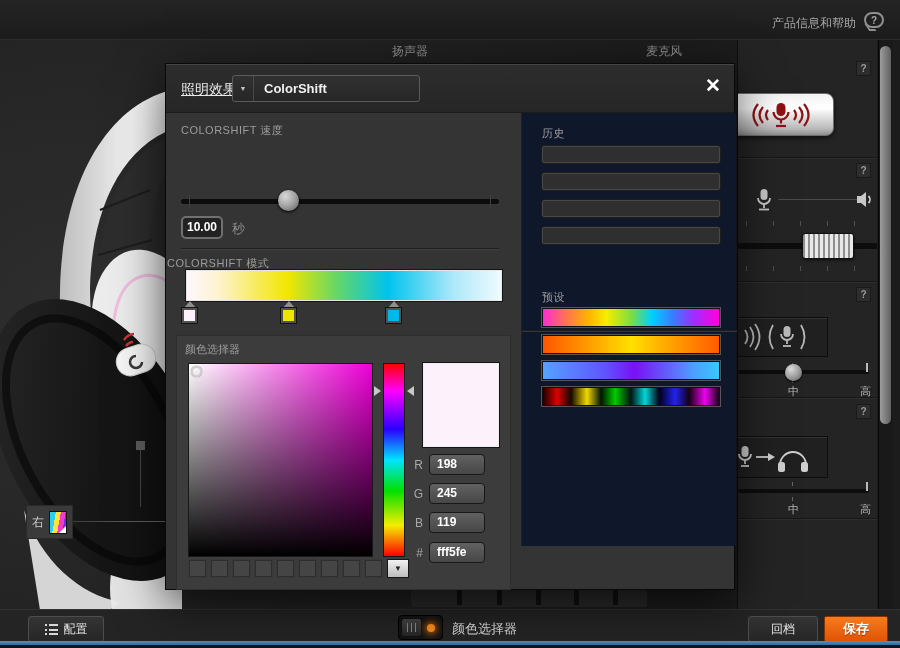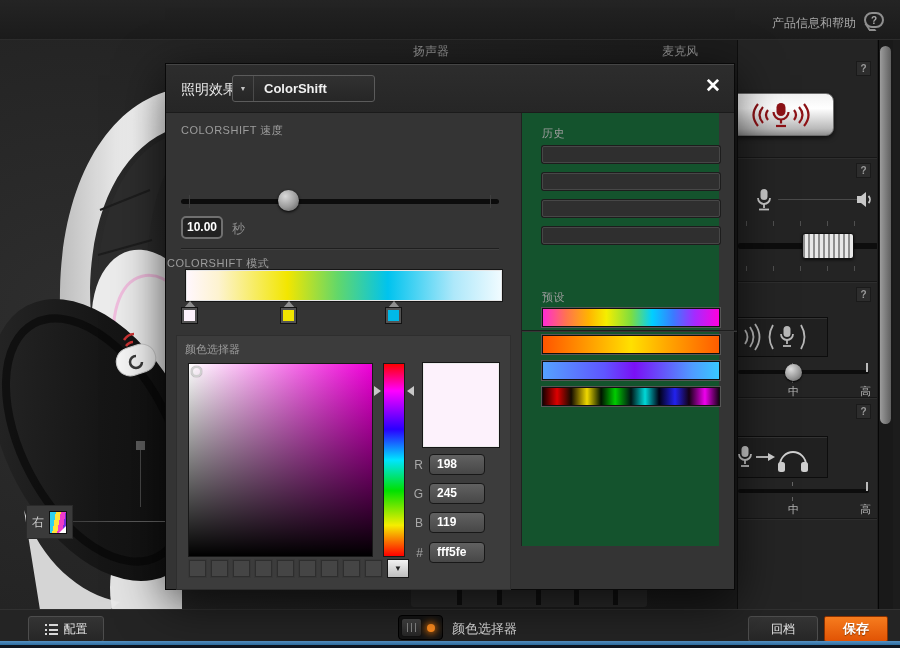"扬声器" div.abs { left: 413px -> 392px }
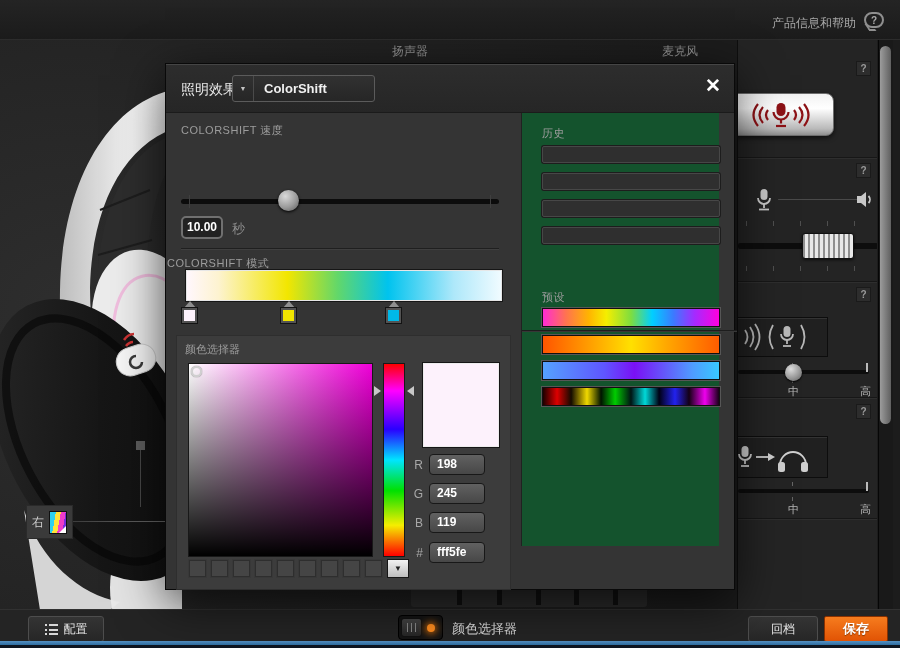"麦克风" div.abs { left: 662px -> 646px }
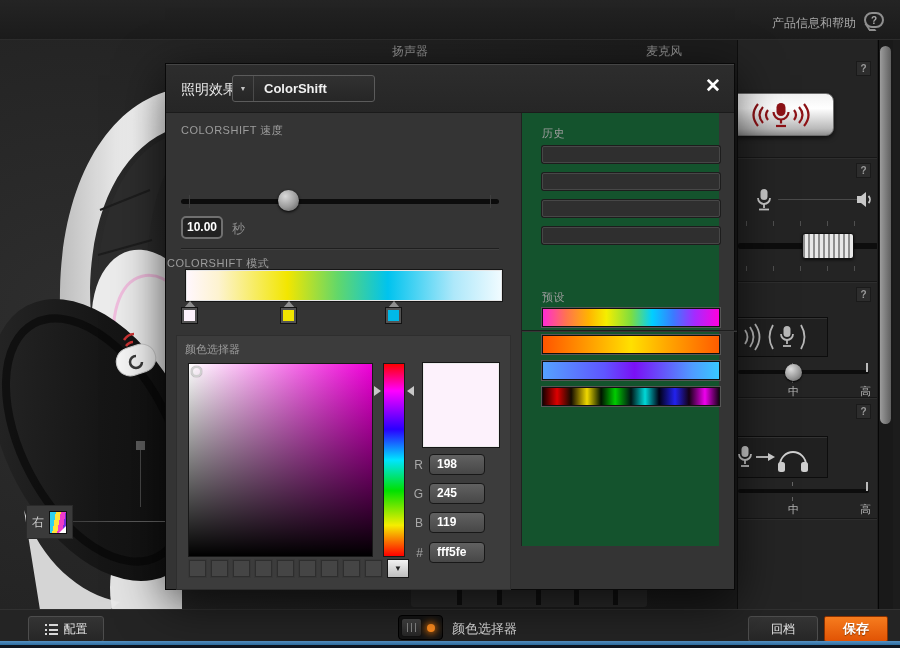"照明效果" .dlg-title { text-decoration: none -> underline }
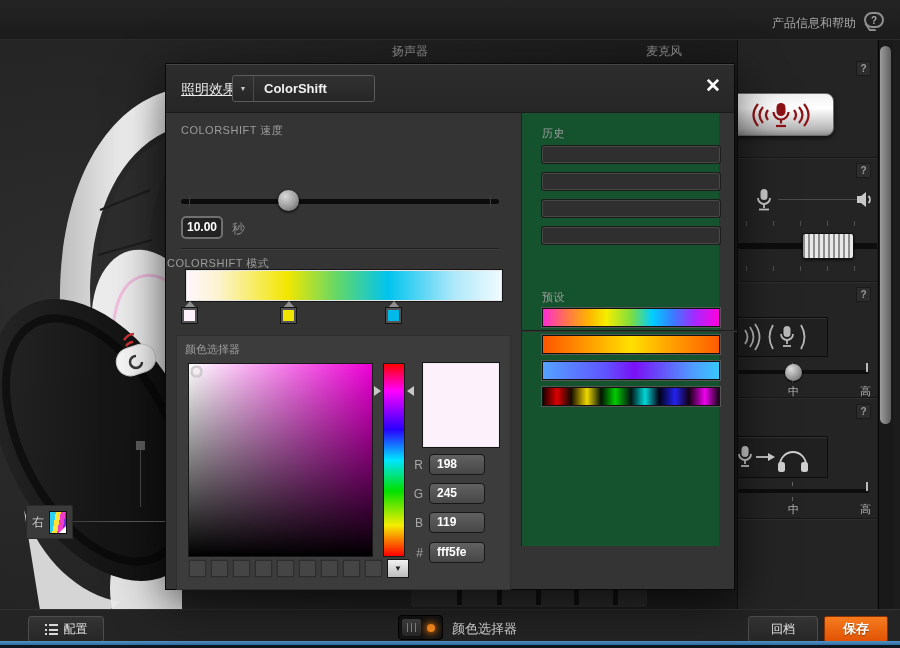"ColorShift" .effect-dd { width: 143px -> 188px }
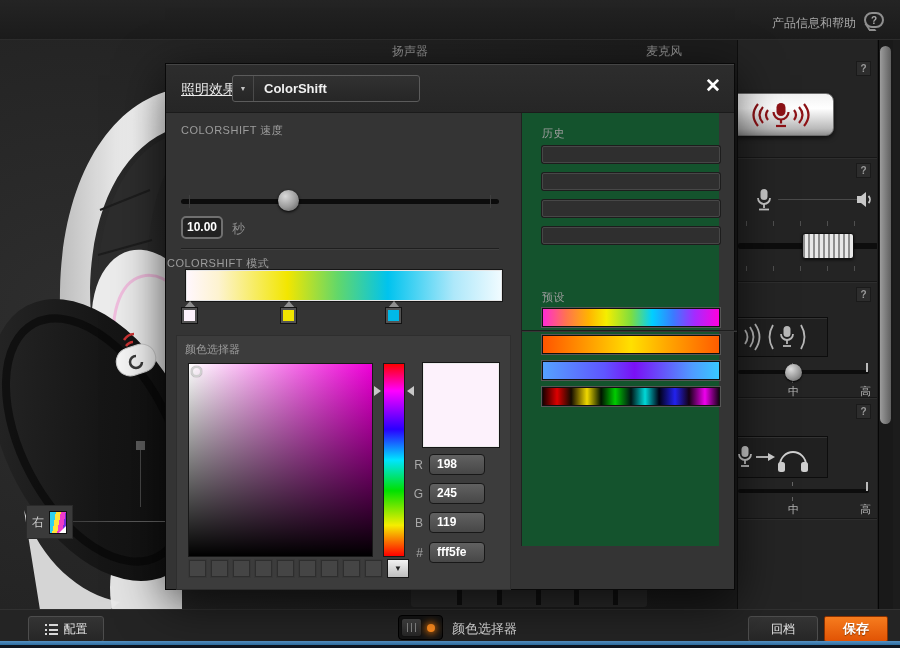"历史" .dlg-right { background: #14532d -> #0f172a; width: 198px -> 215px }
